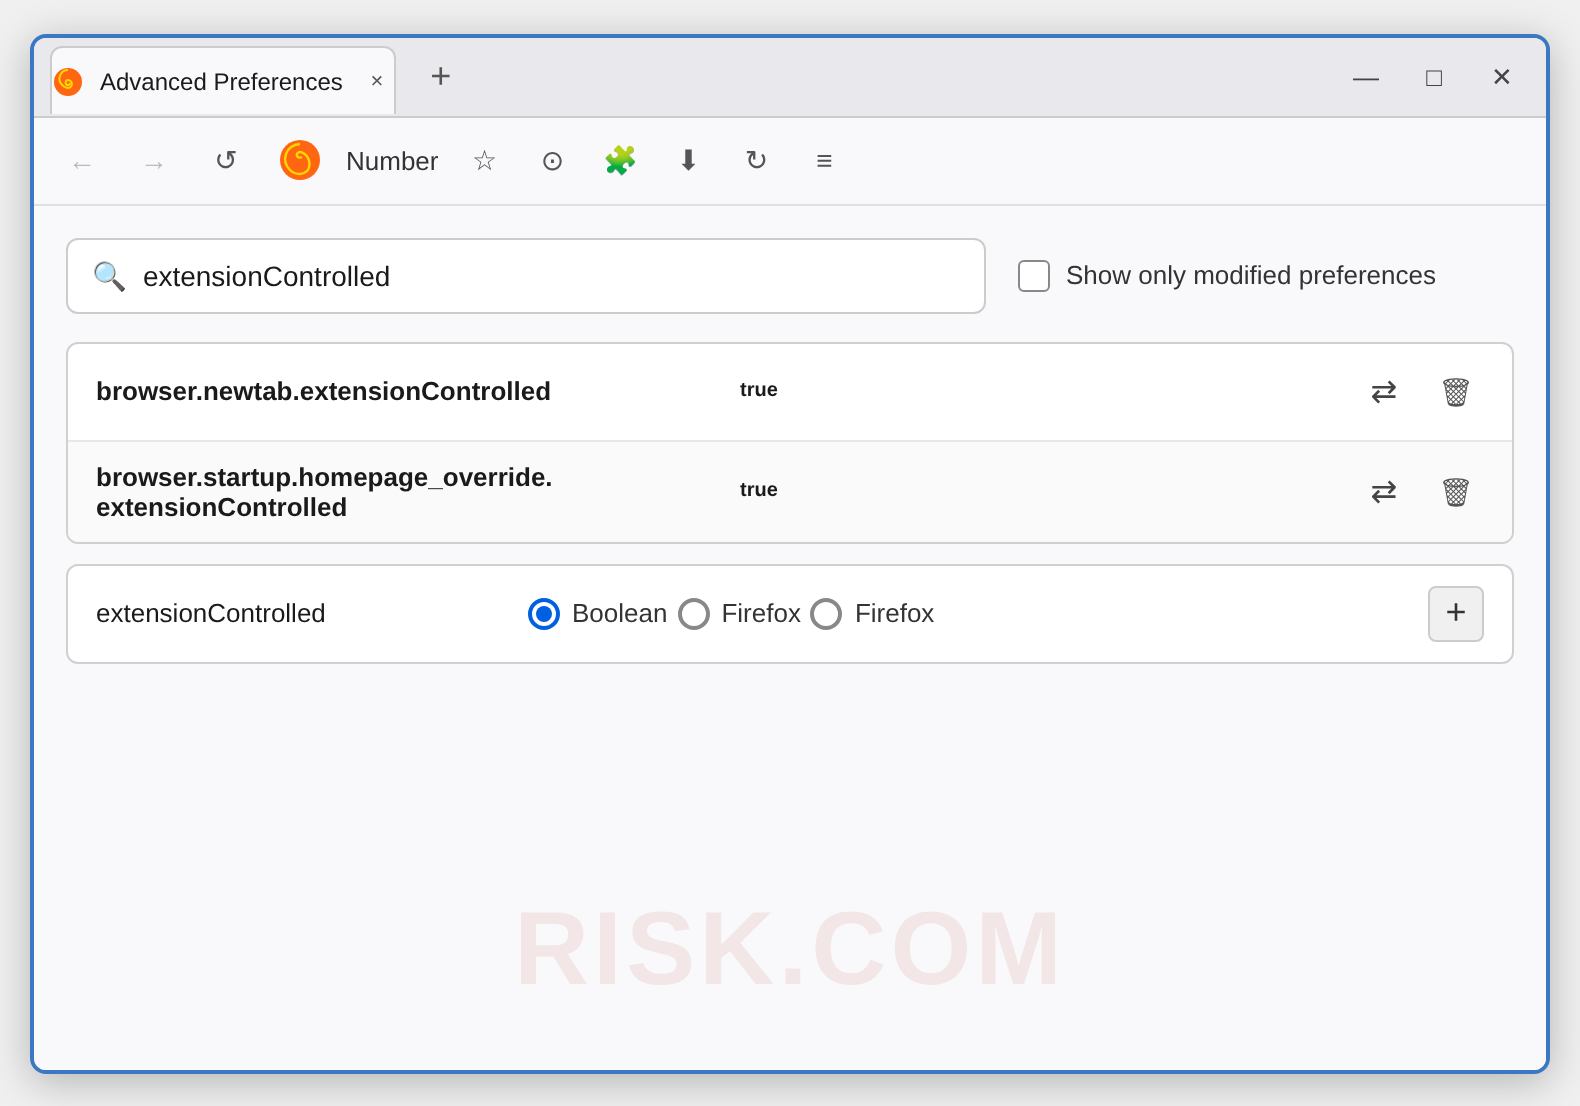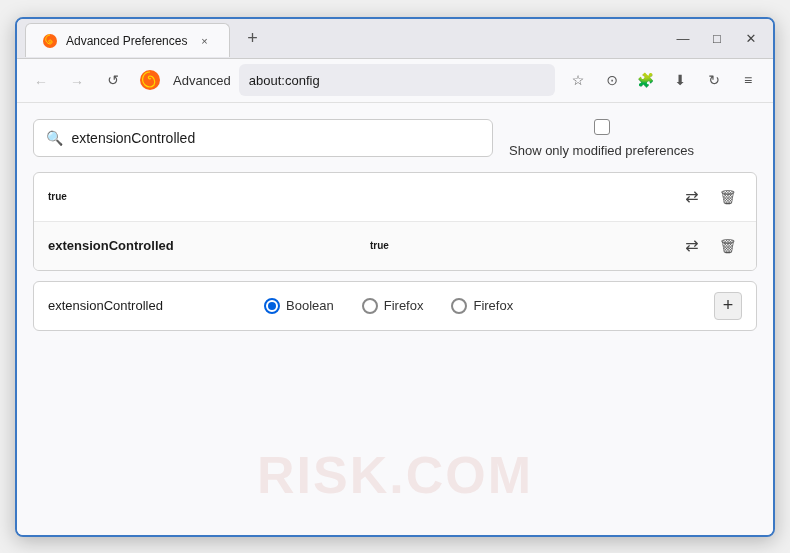"Advanced Preferences" .tab { padding: 6px 16px -> 6px 0 }
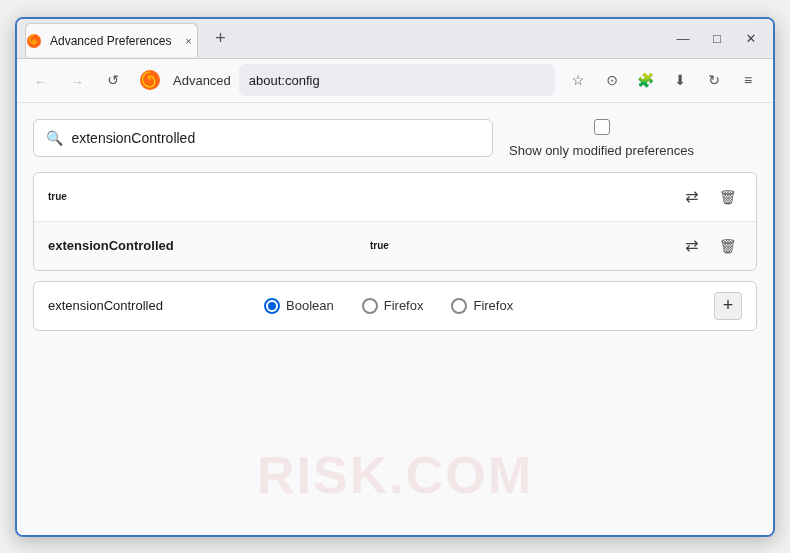"Advanced" span.firefox-label { text: Advanced -> Number }
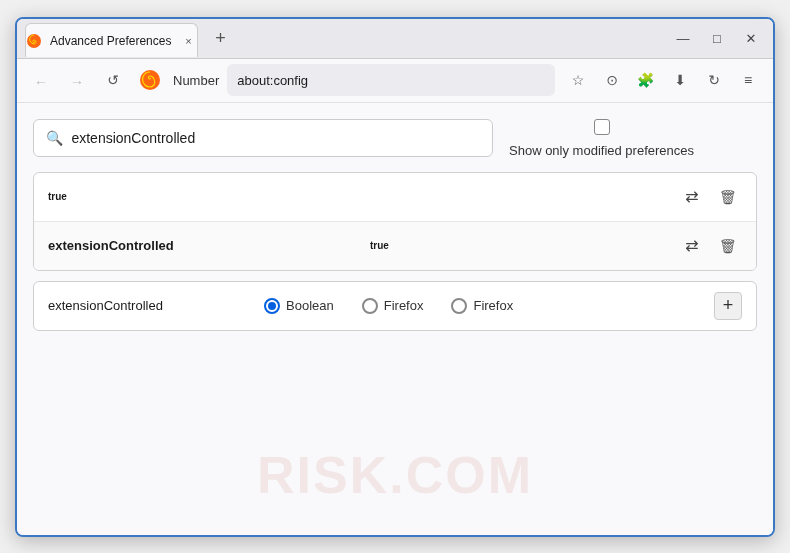"about:config" div.address-bar { html: <div> <span>about:config</span> </div> -> none }
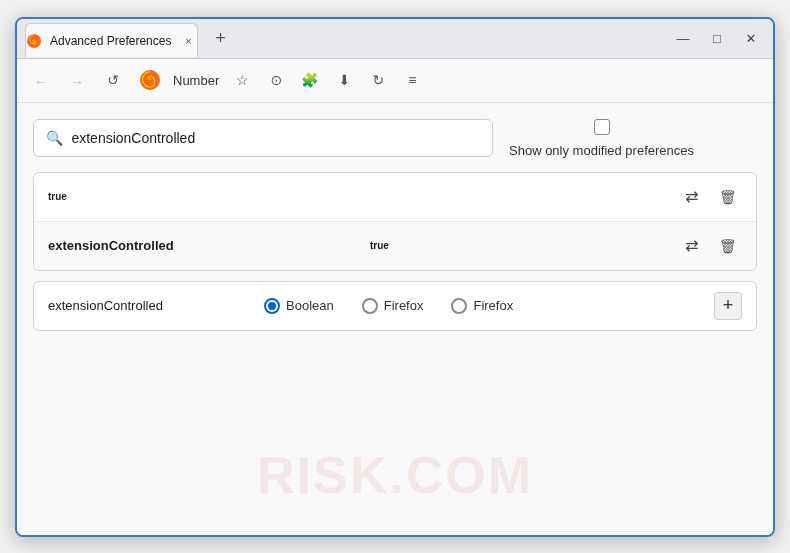"Show only modified preferences" .show-modified { flex-direction: column -> none }
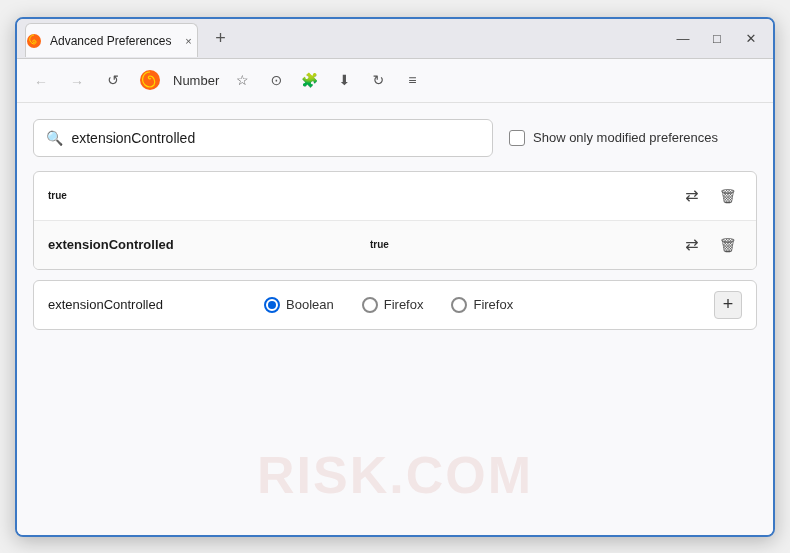"browser.newtab.extensionControlled" span.pref-name { html: none -> <span>browser.newtab.extensionControlled</span> }
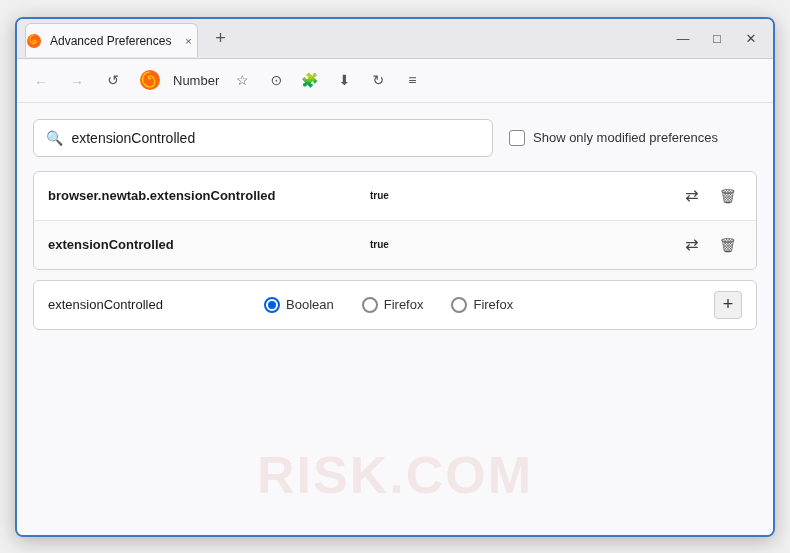"browser.startup.homepage_override." div { html: none -> <div>browser.startup.homepage_override.</div> }
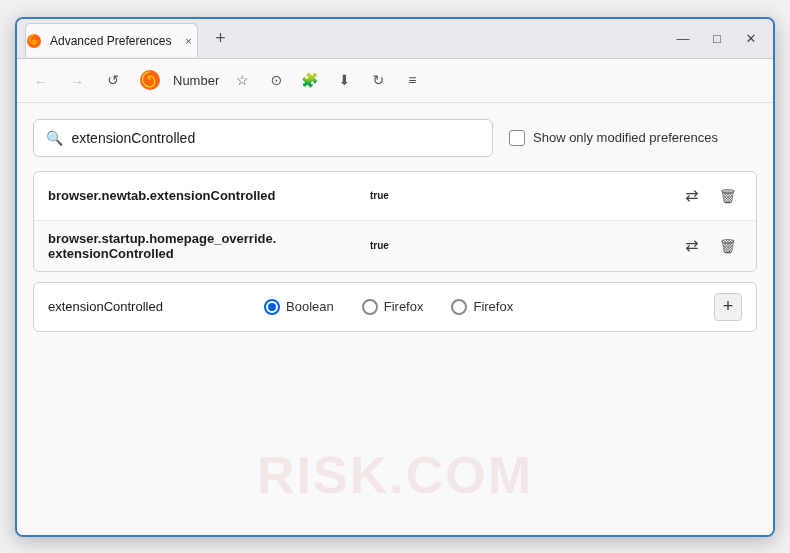"Boolean" .radio-group { gap: 28px -> 5px }
